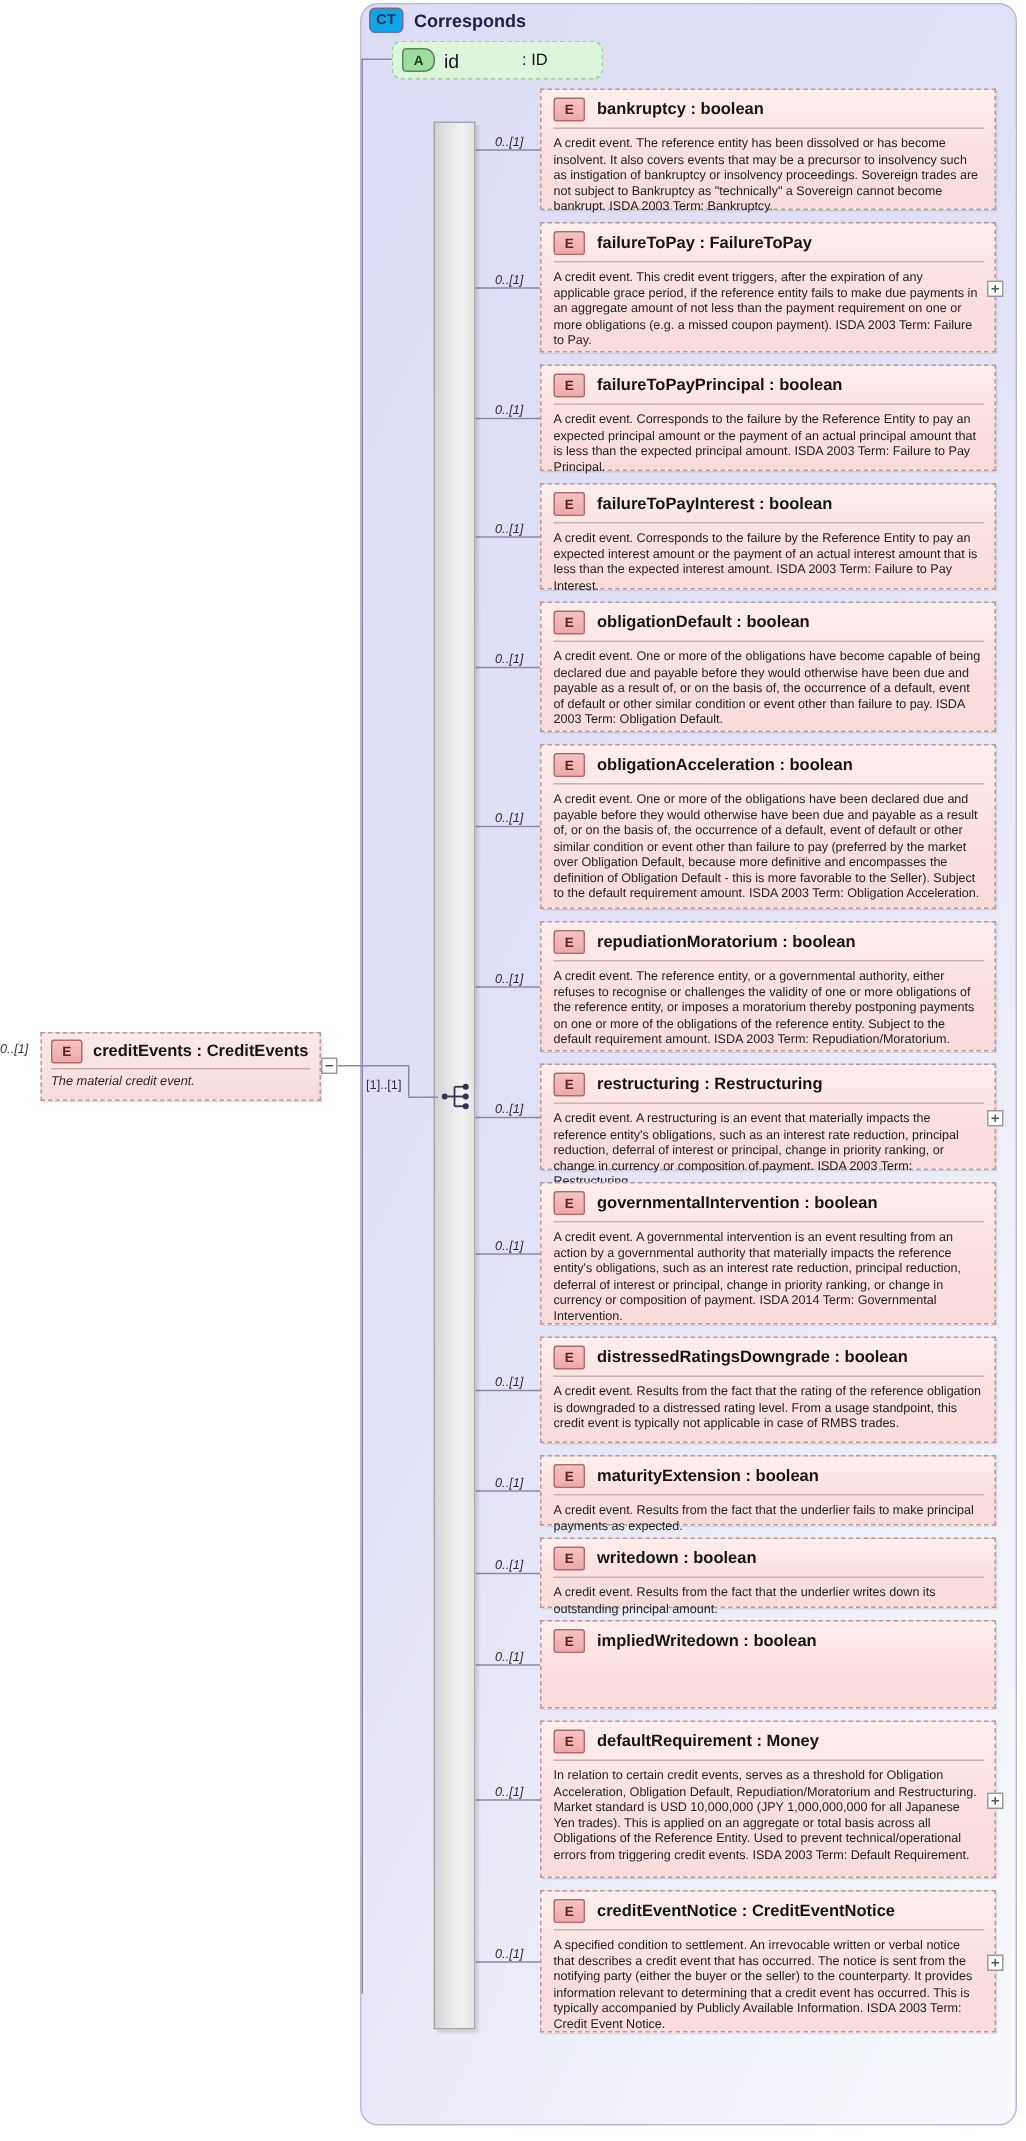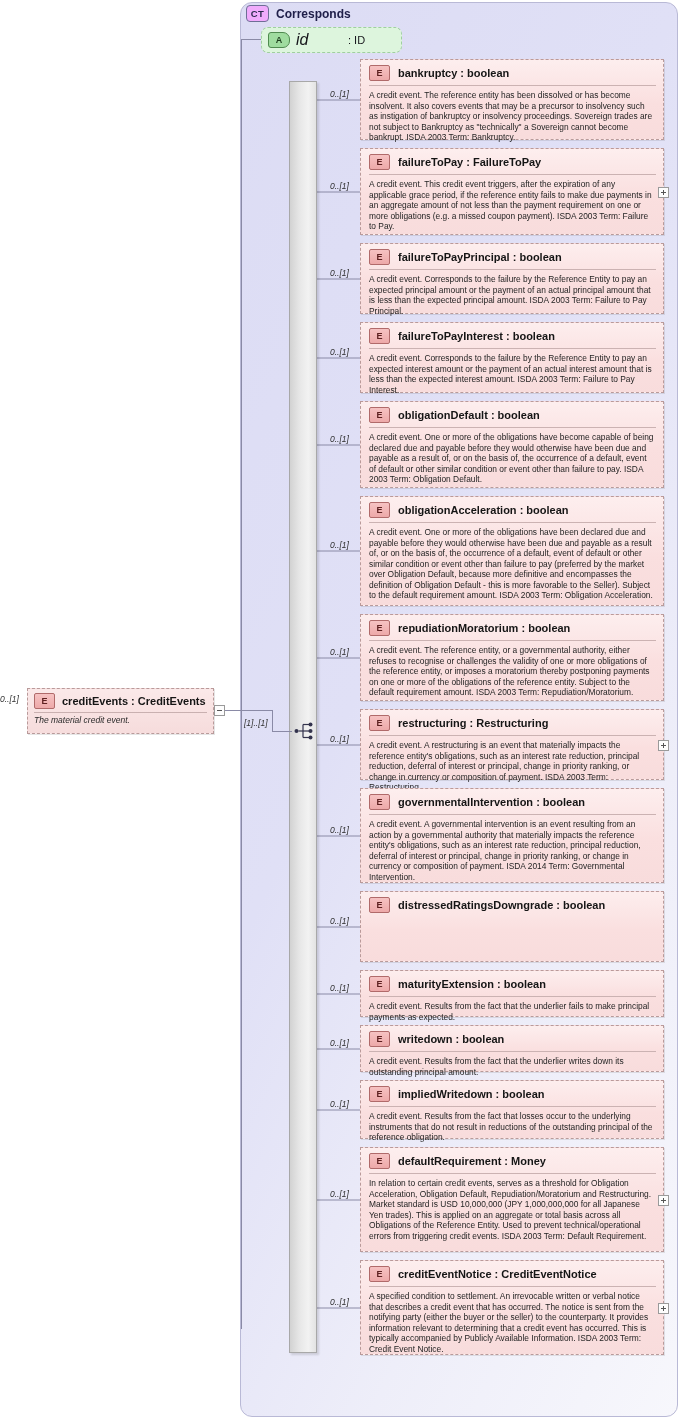"CT" .ct-badge { background: #f0abfc -> #0ea5e9 }
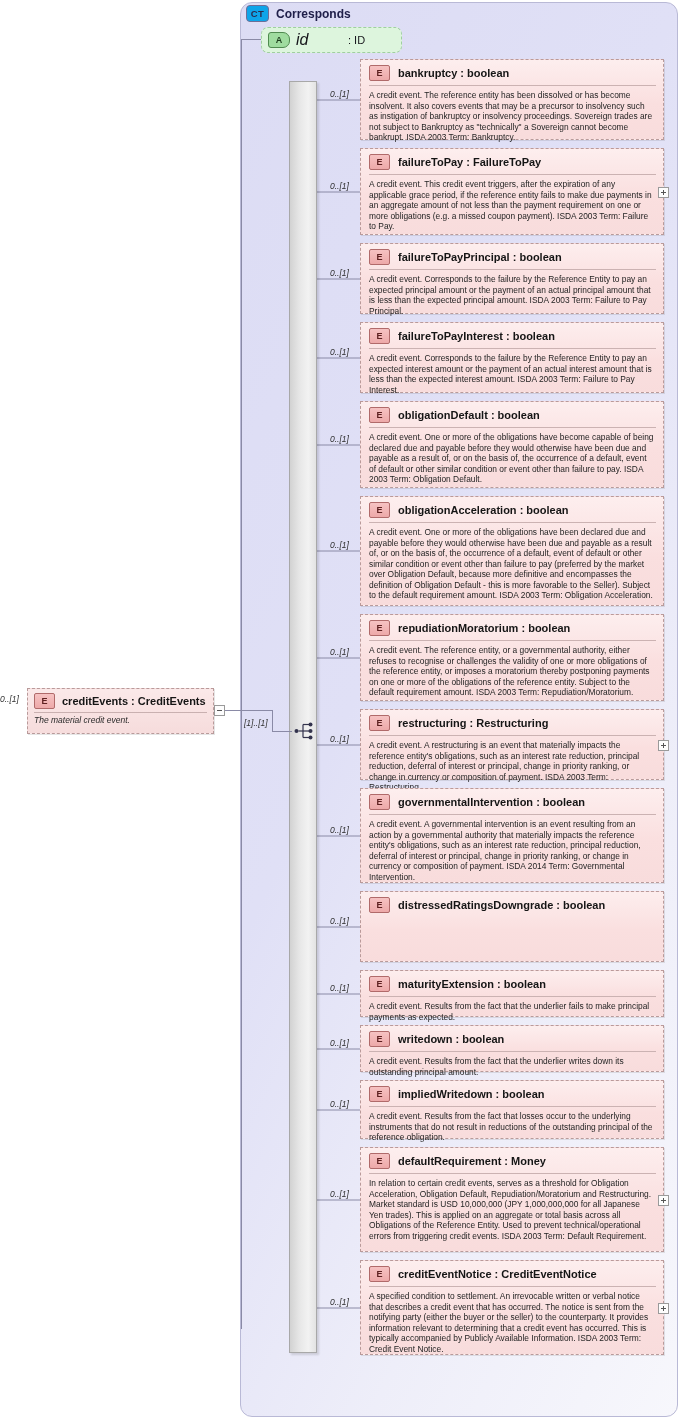"id" .attr-name { font-size: 16px -> 13px; font-style: italic -> none }
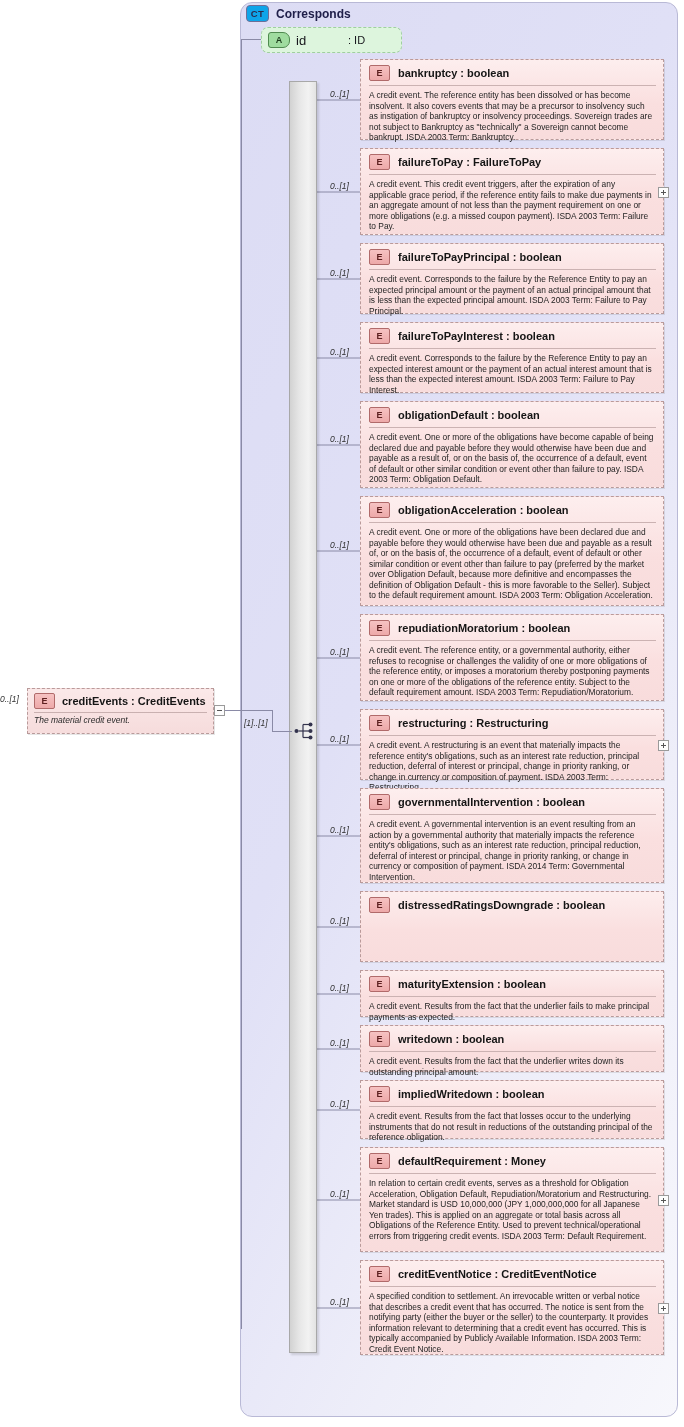"[1]..[1]" #seq-mult { font-style: italic -> none }
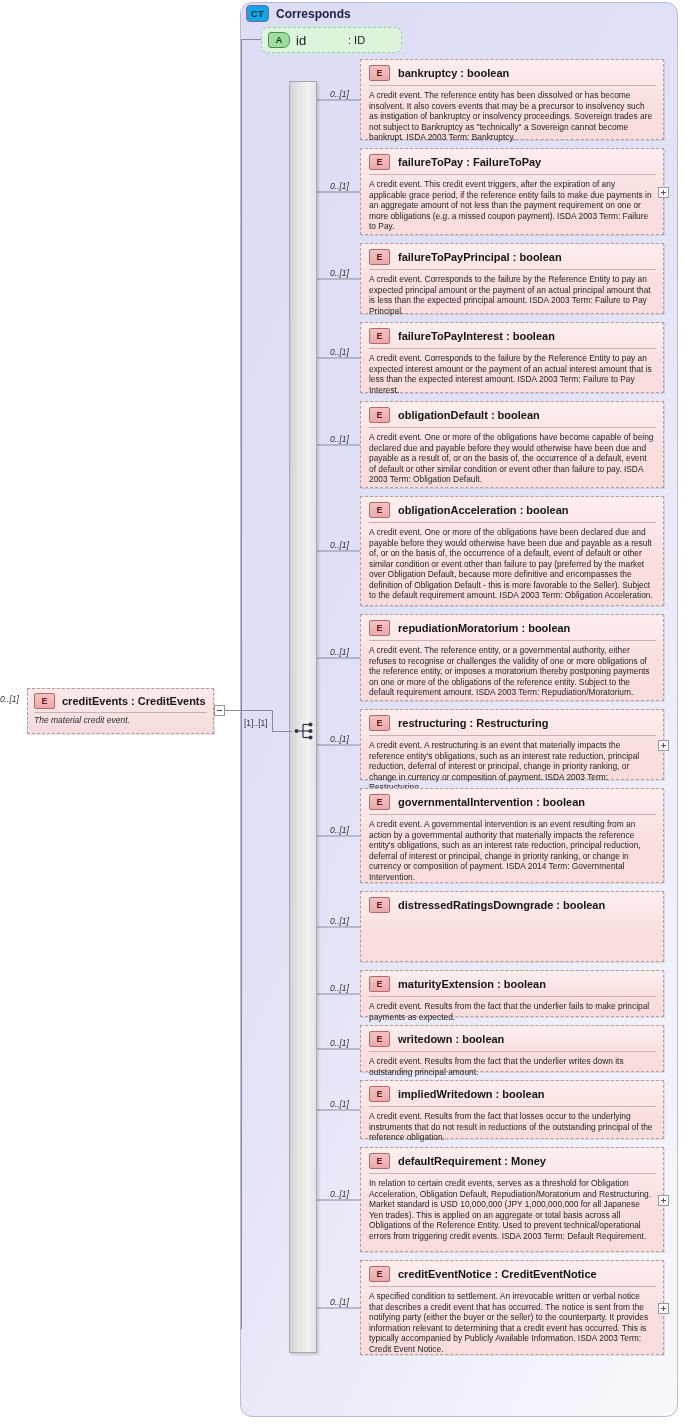"A credit event. Results from the fact that the rating" div.doc { html: none -> <div>A credit event. Results from the fact that the rating of the reference obligation is downgraded to a distressed rating level. From a usage standpoint, this credit event is typically not applicable in case of RMBS trades.</div> }
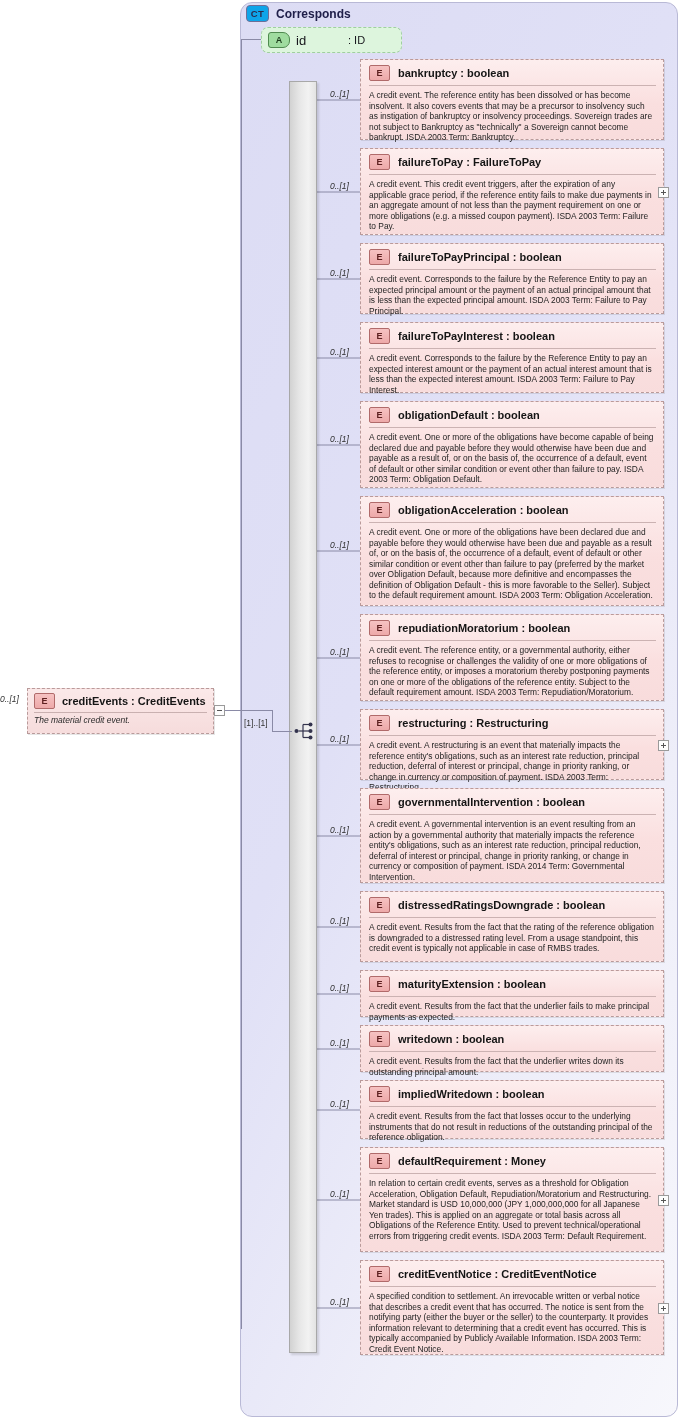"A credit event. Results from the fact that losses" div.doc { html: <div>A credit event. Results from the fact that losses occur to the underlying instruments that do not result in reductions of the outstanding principal of the reference obligation.</div> -> none }
